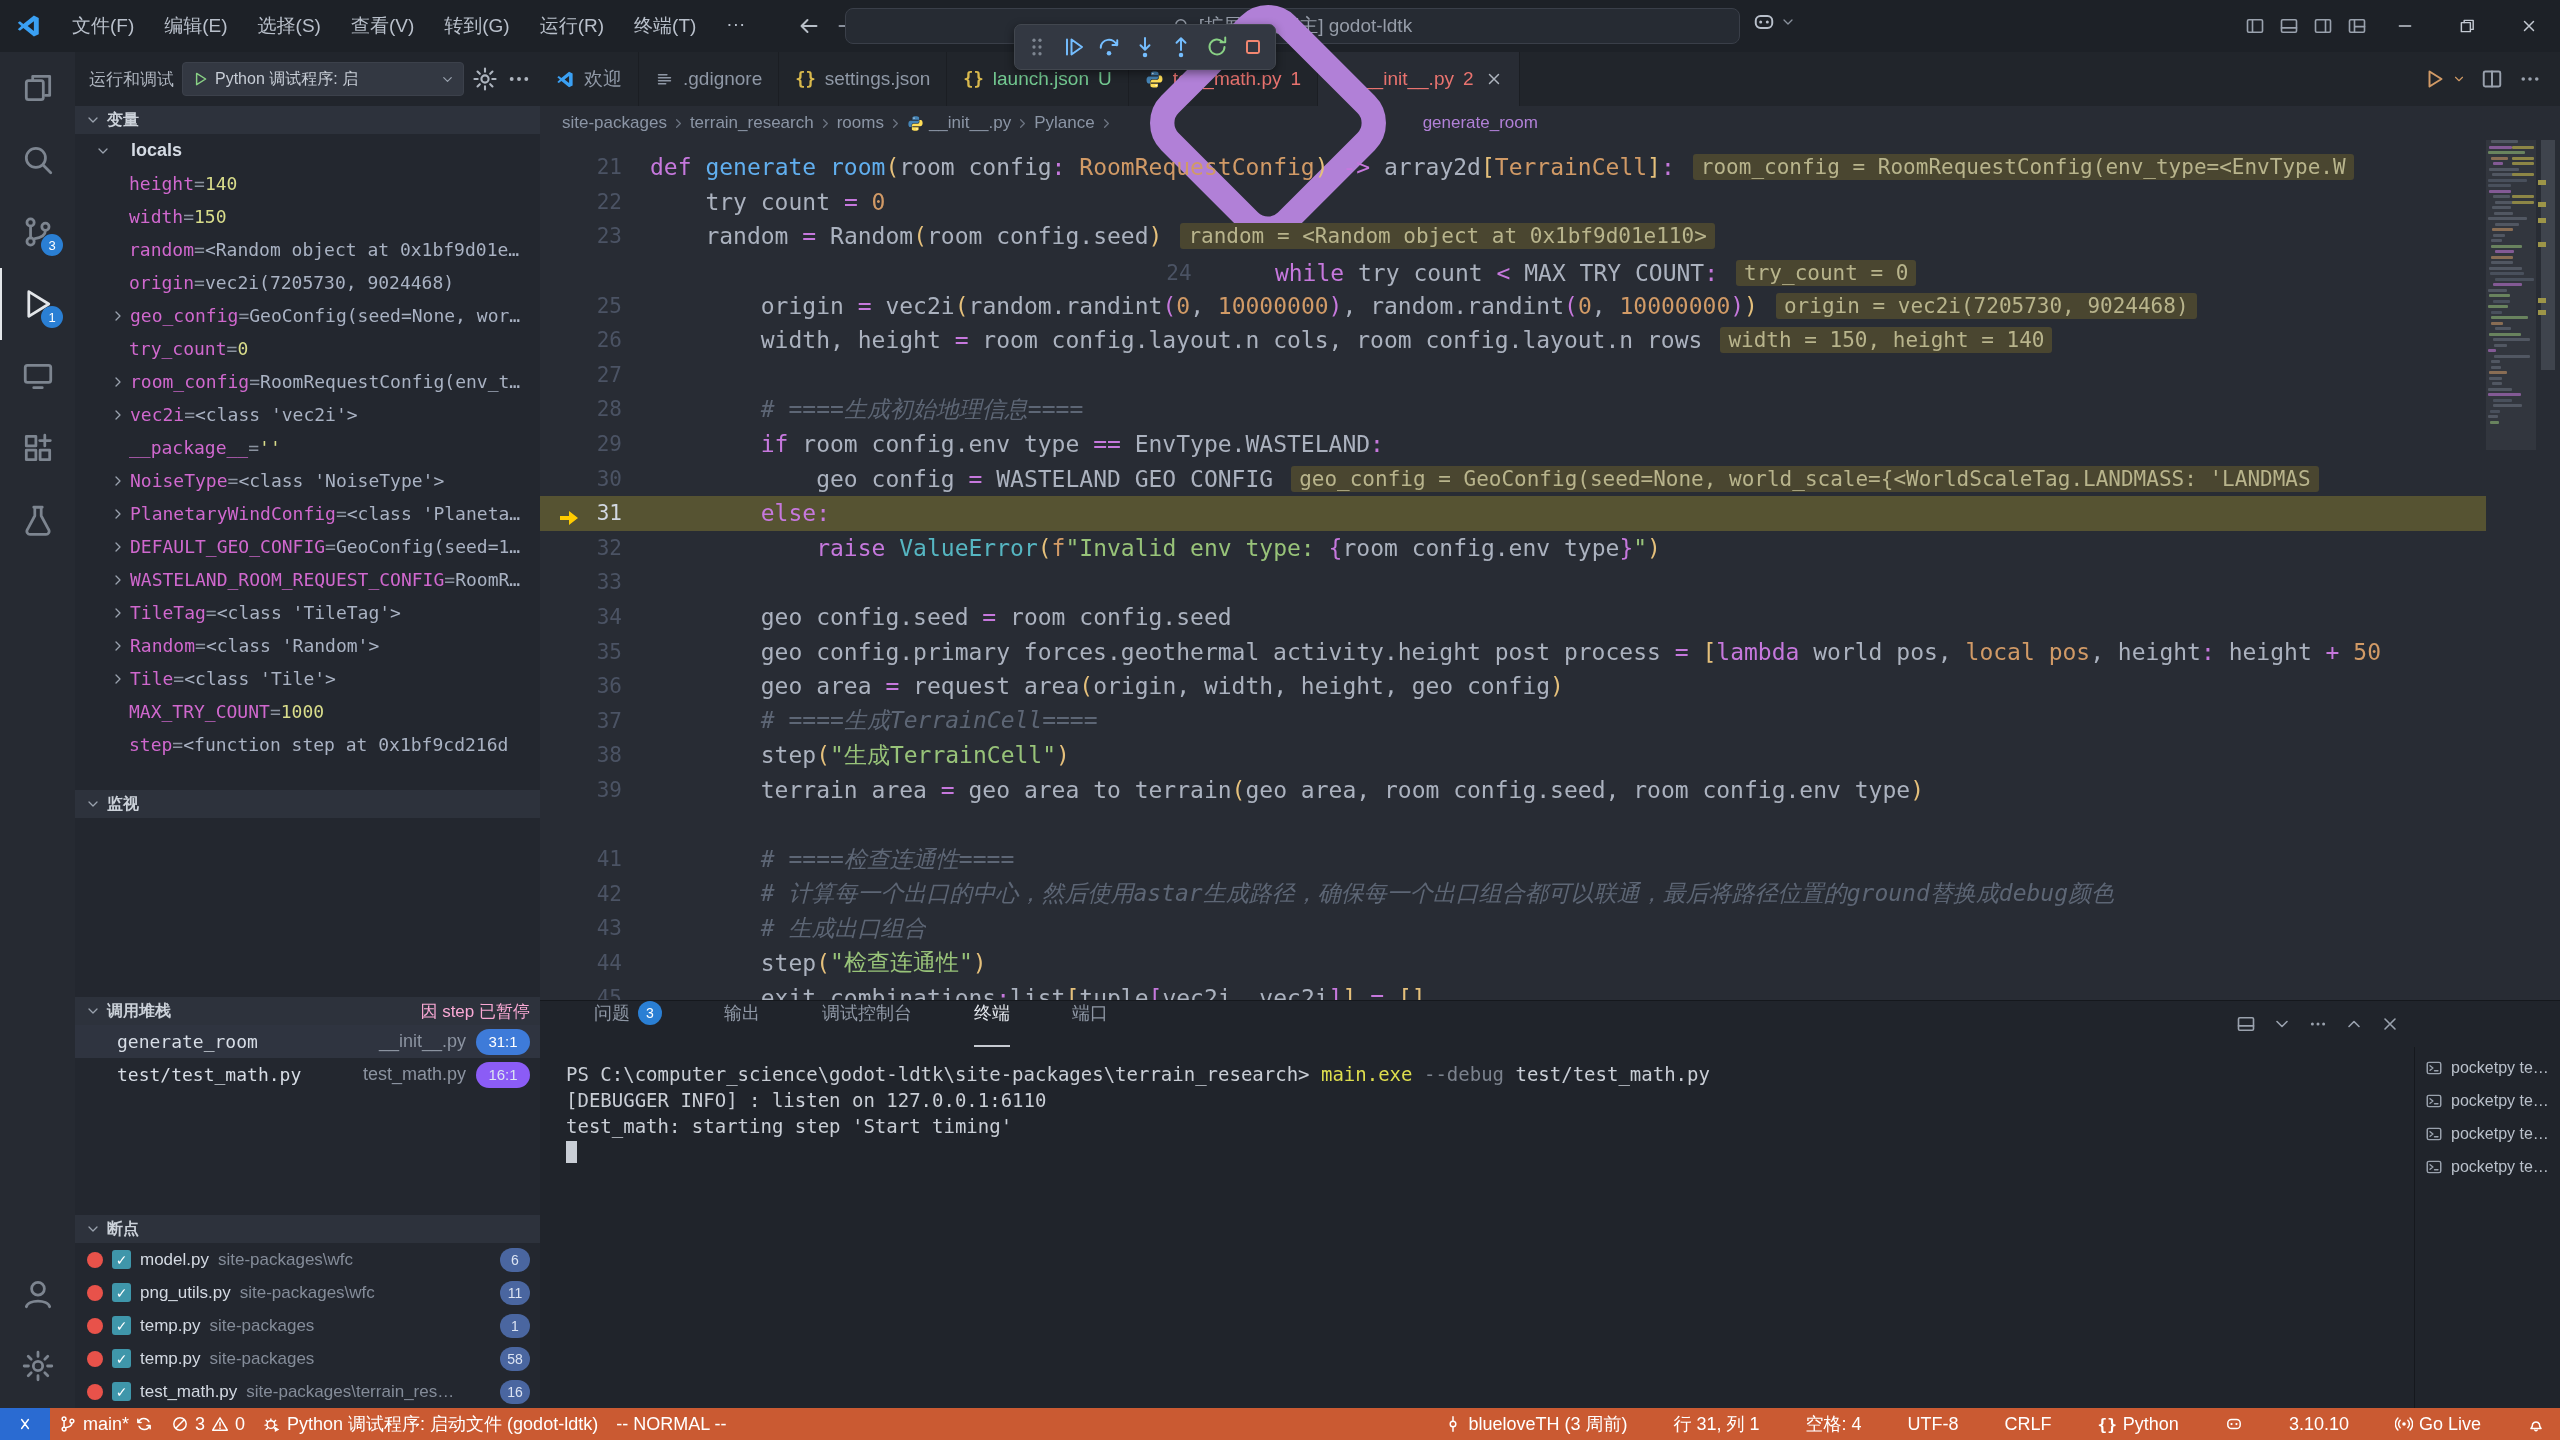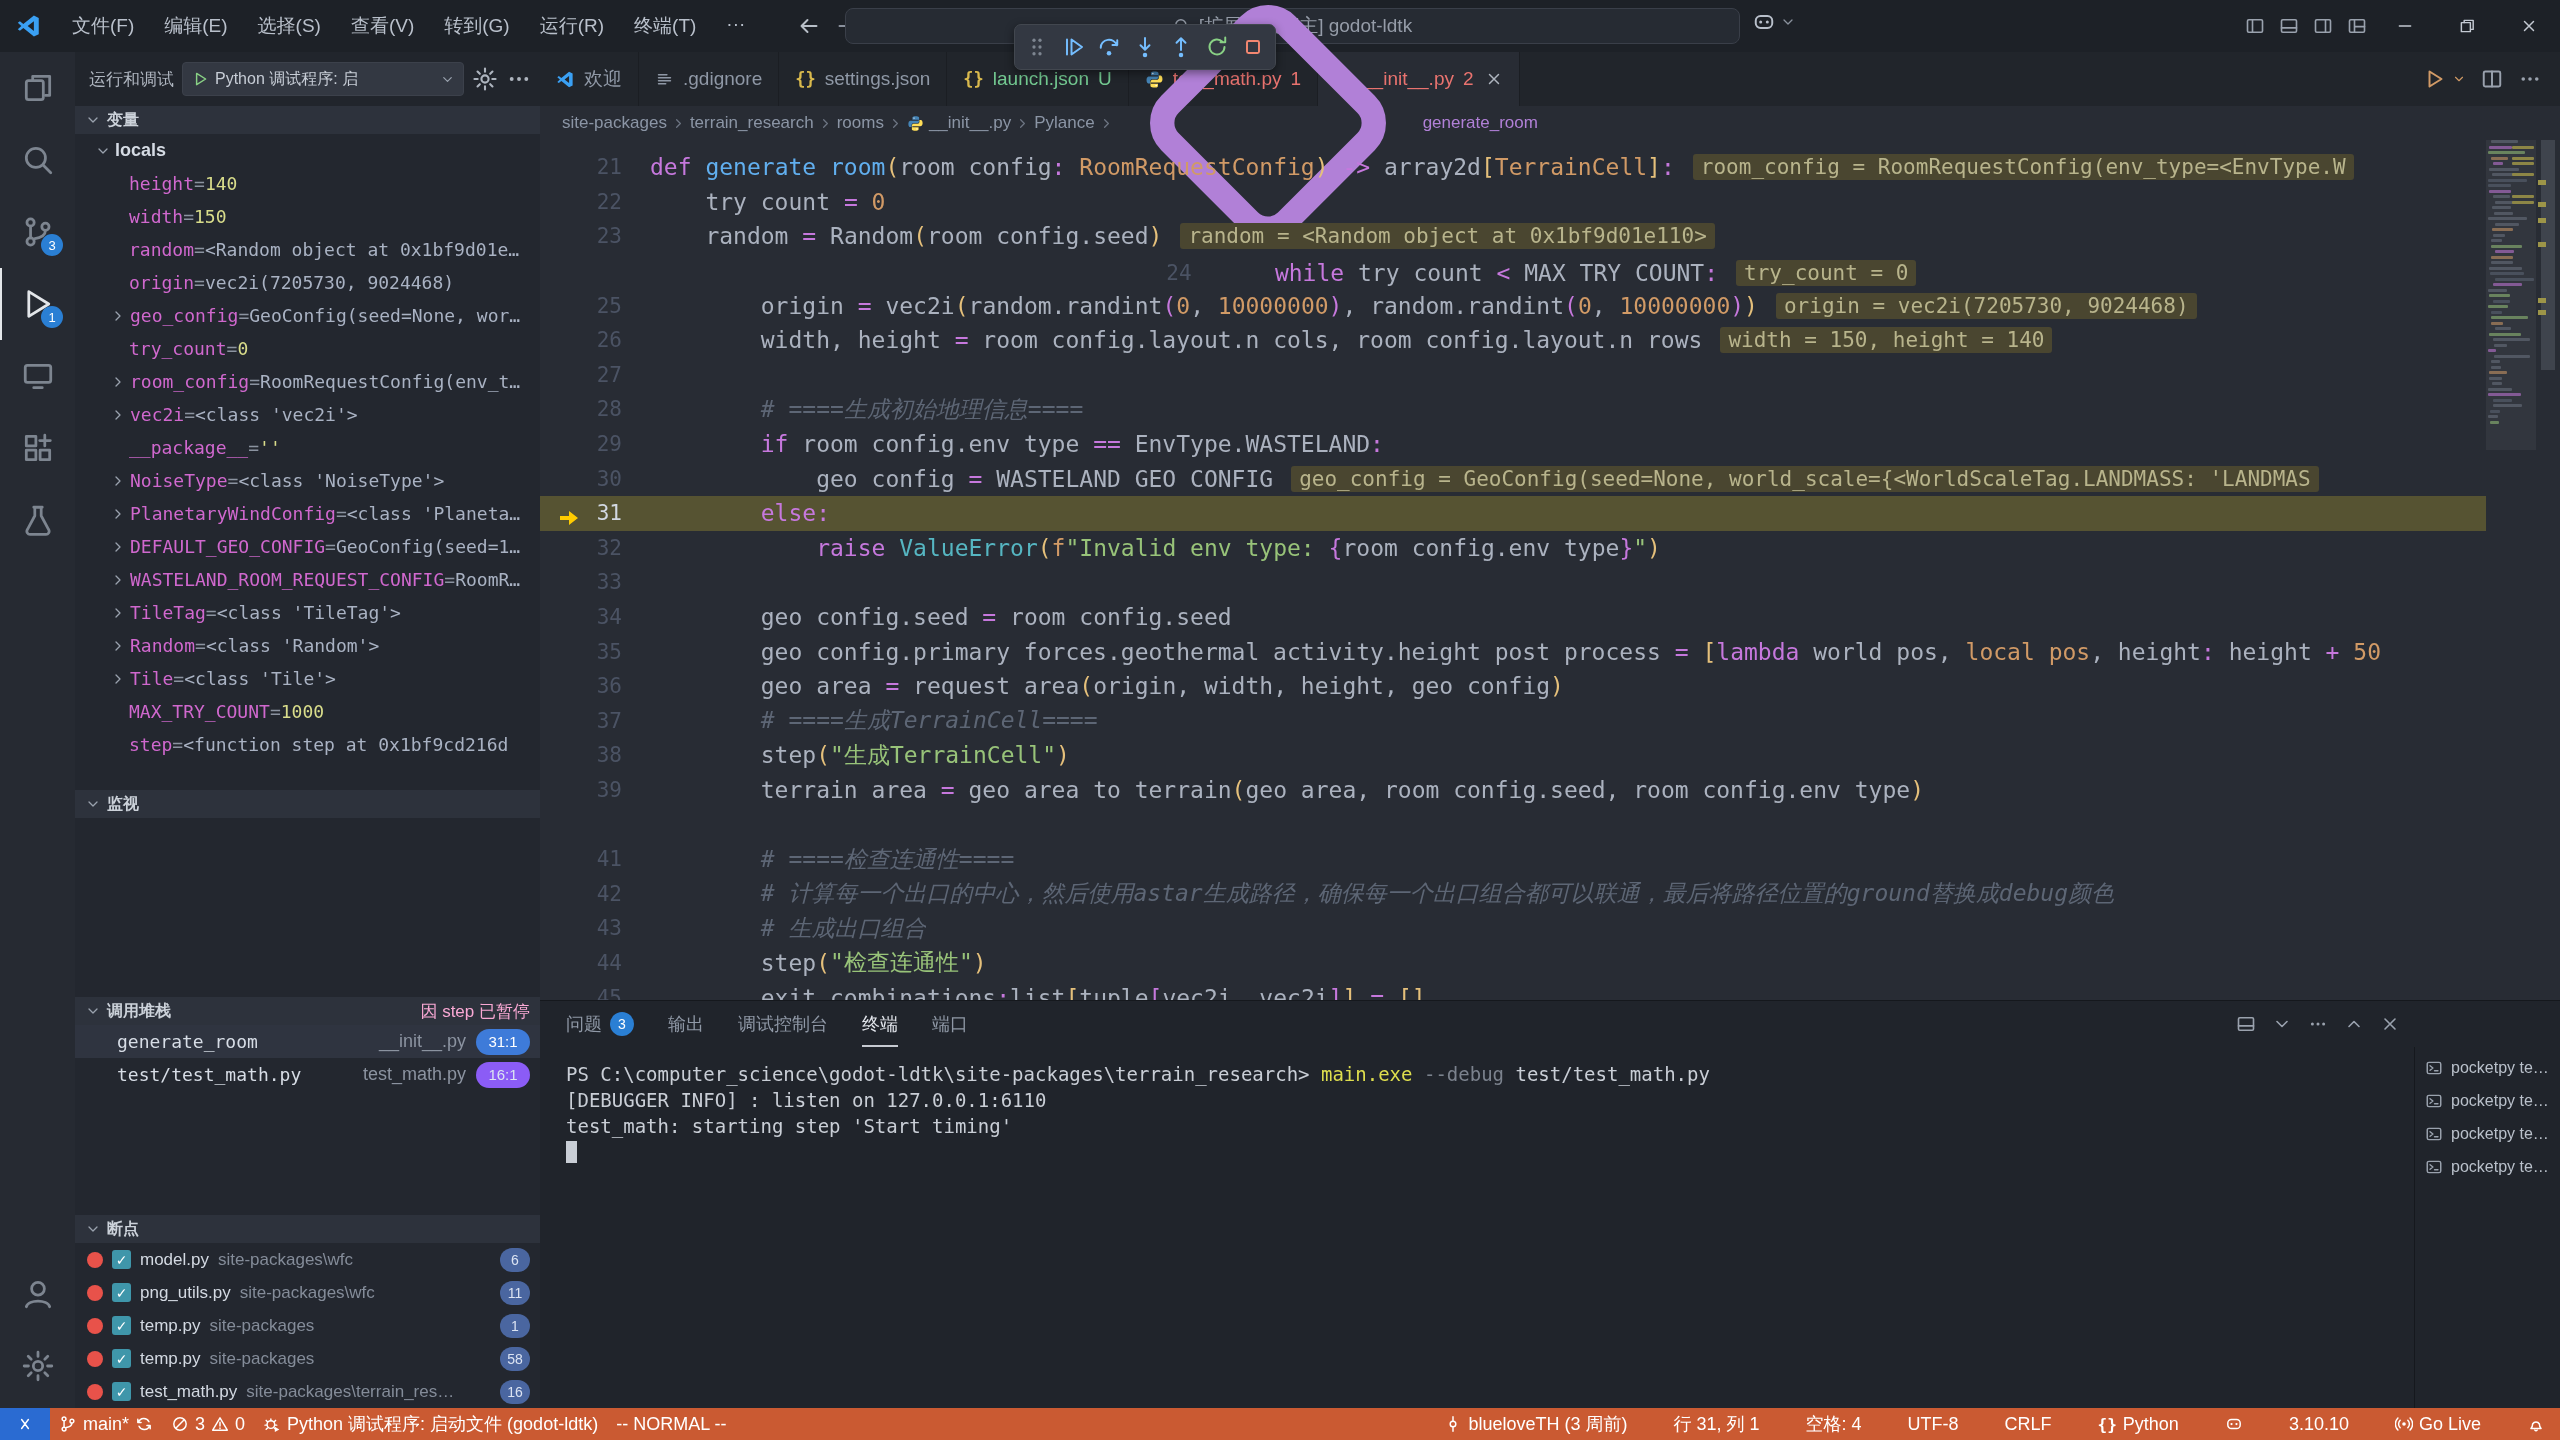"locals" div.var-row { gap: none -> 16px }
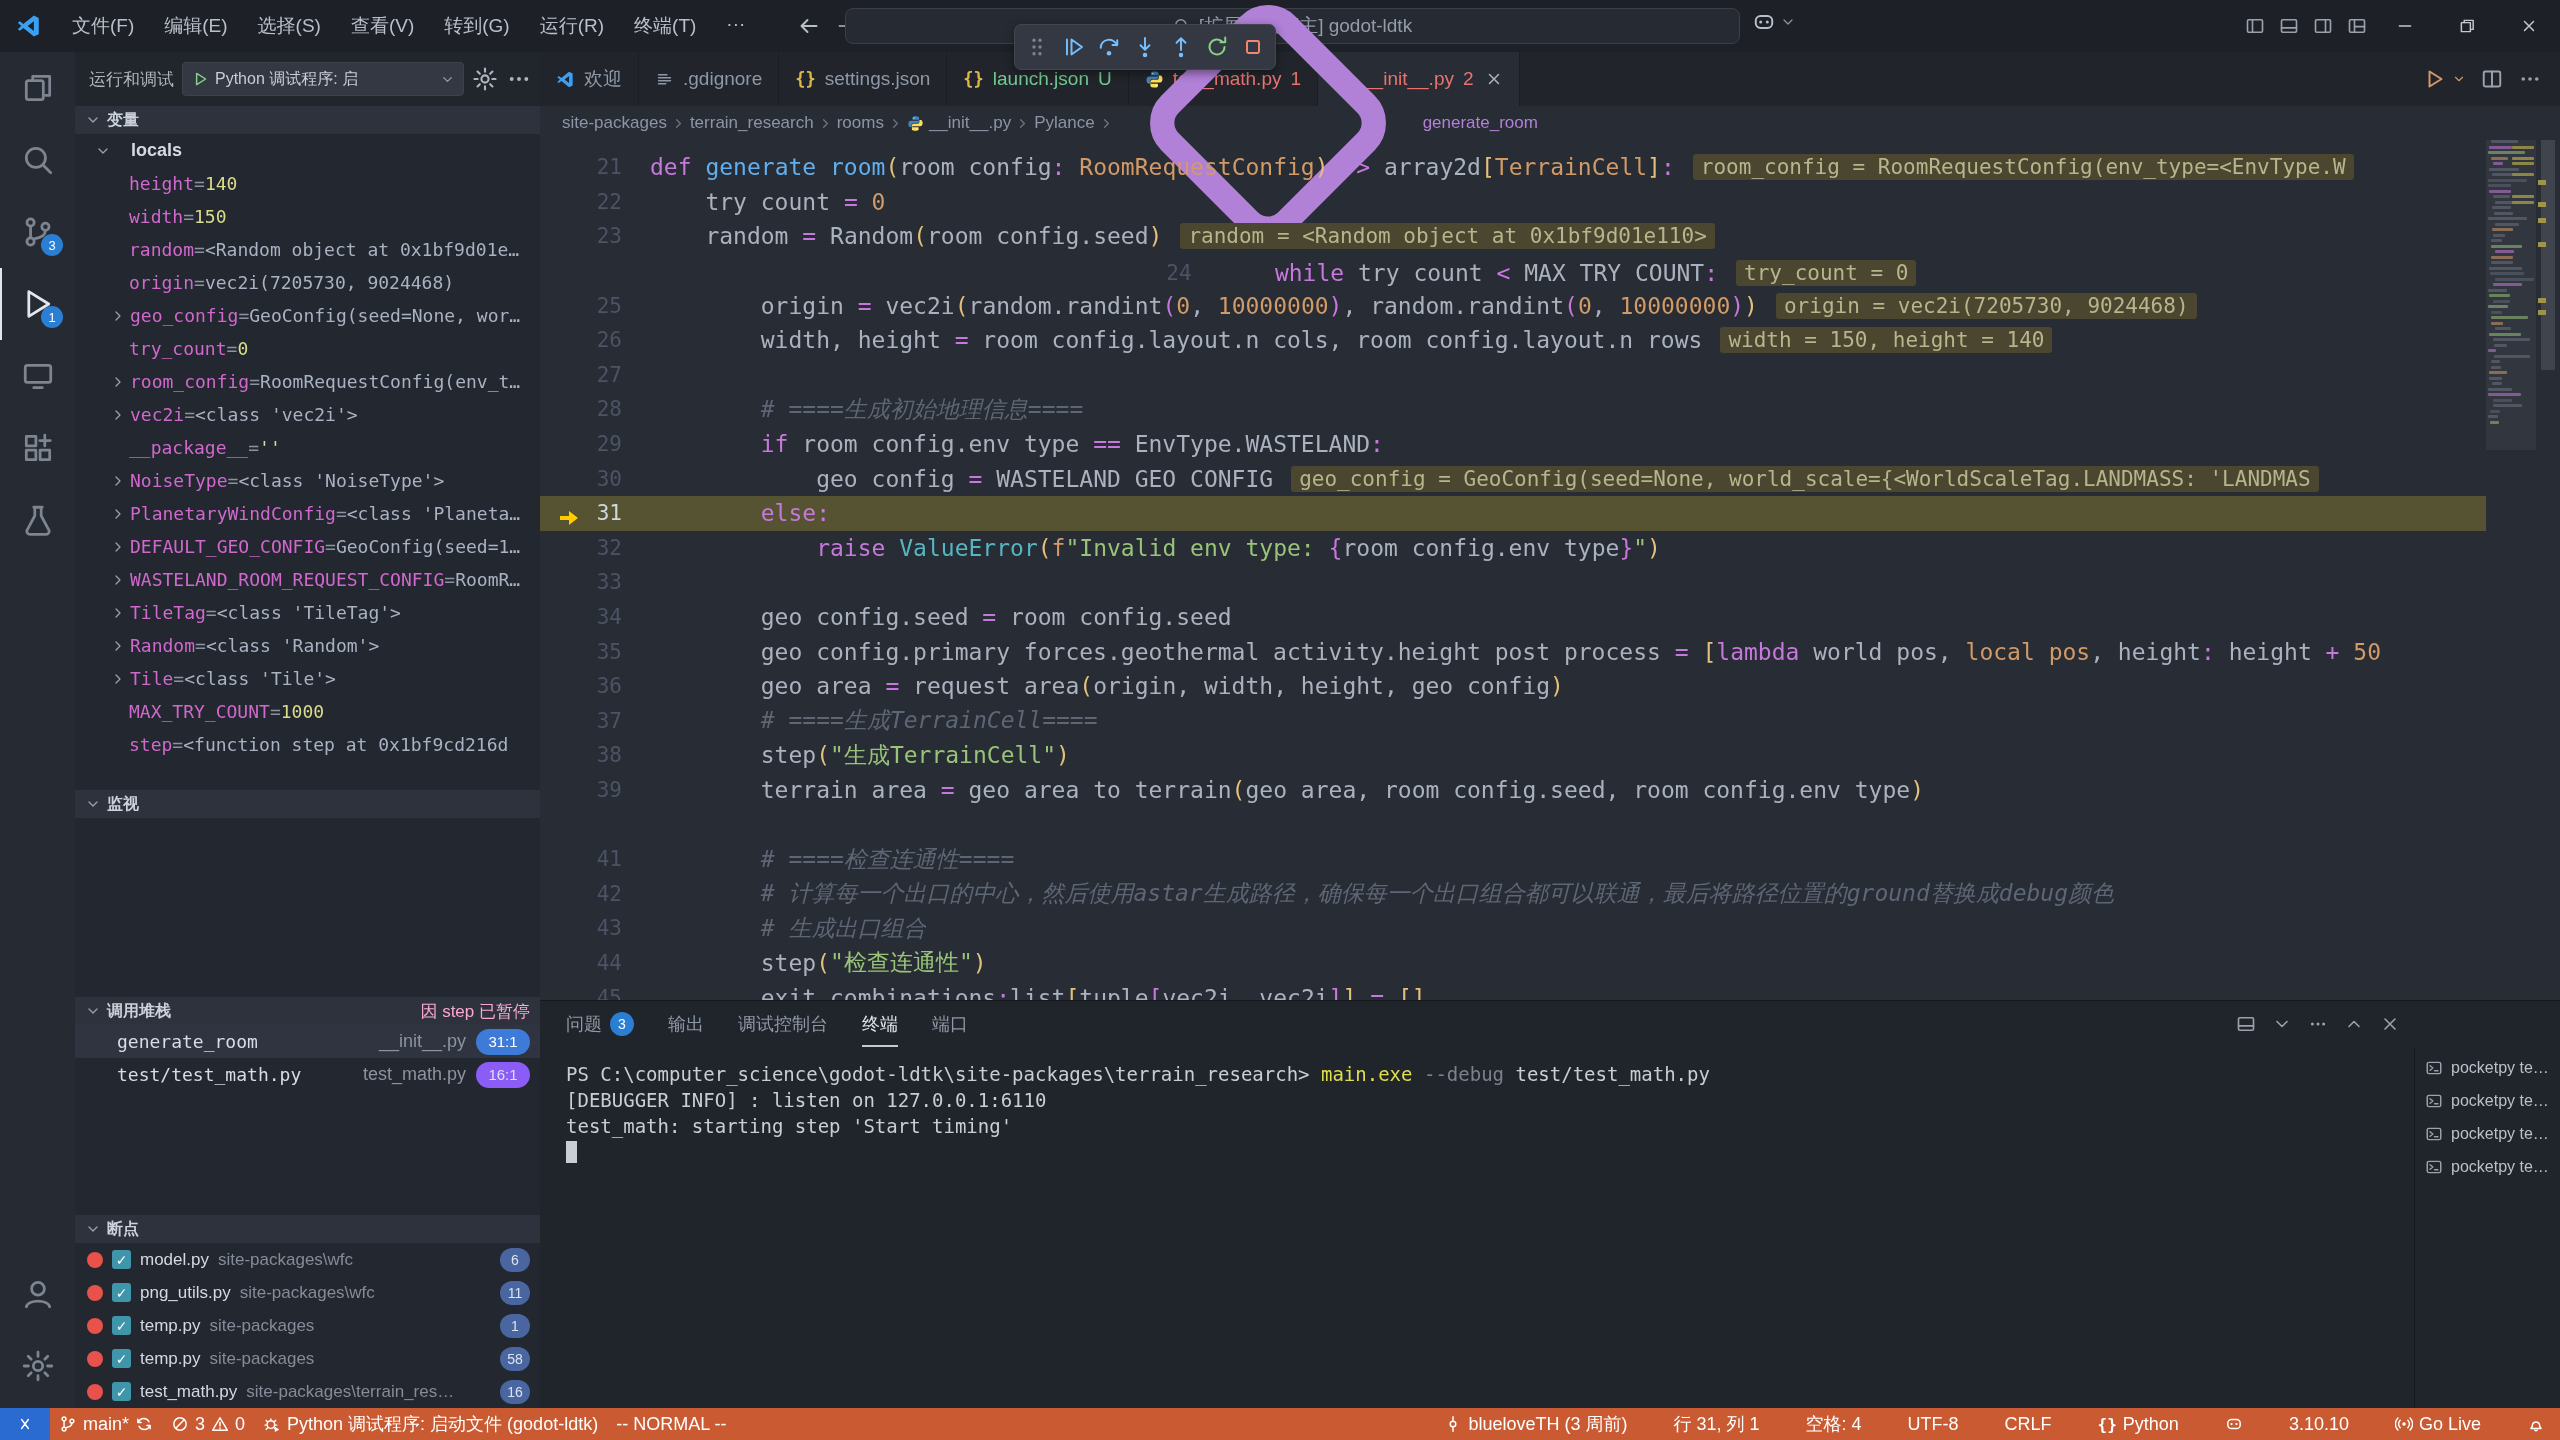"问题" .ptab { align-items: center -> flex-start; margin-left: none -> 28px }
